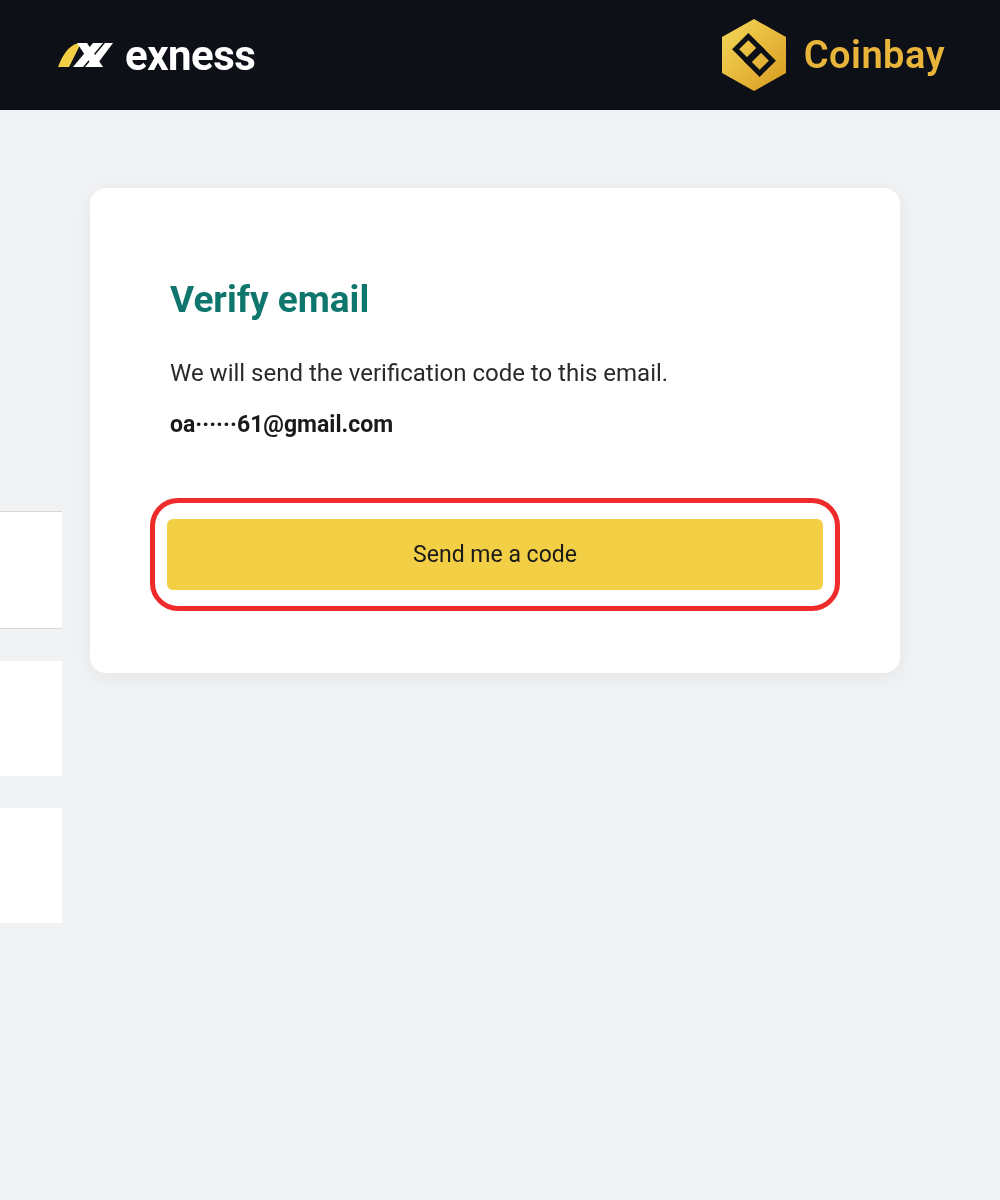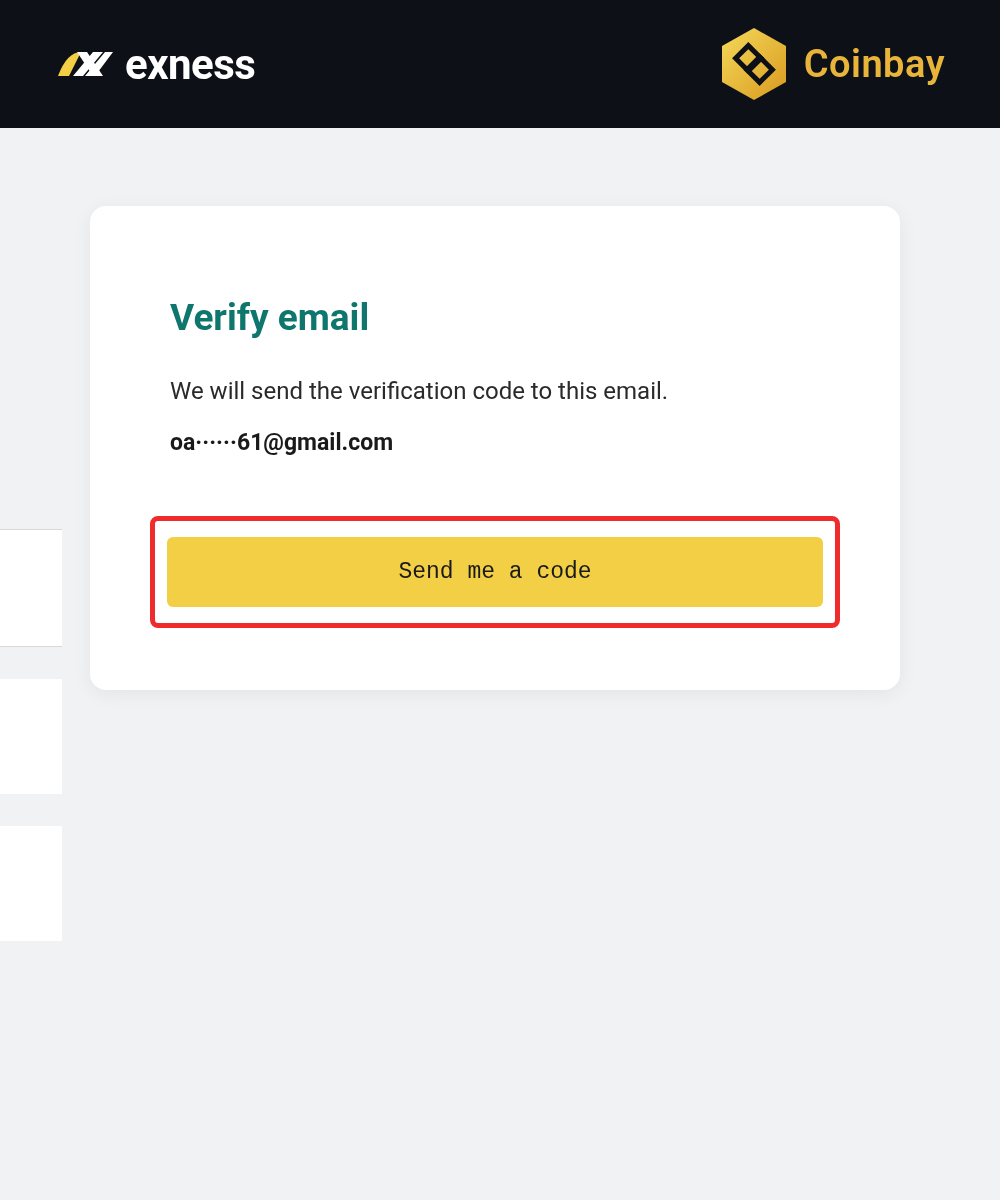"exness" .header { height: 128px -> 110px }
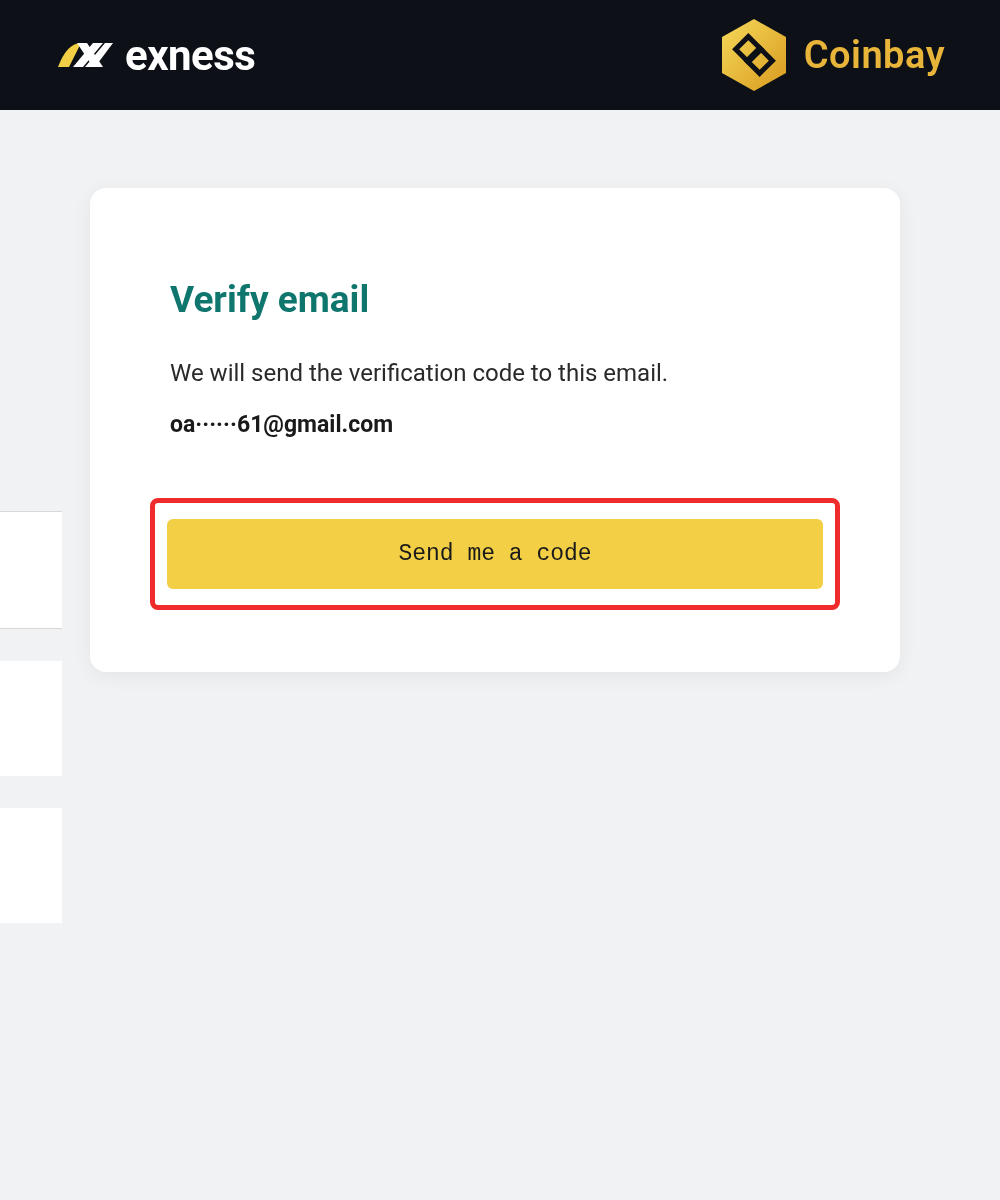"Send me a code" .button-wrapper { border-radius: 8px -> 28px; font-family: Liberation Mono, monospace -> none }
